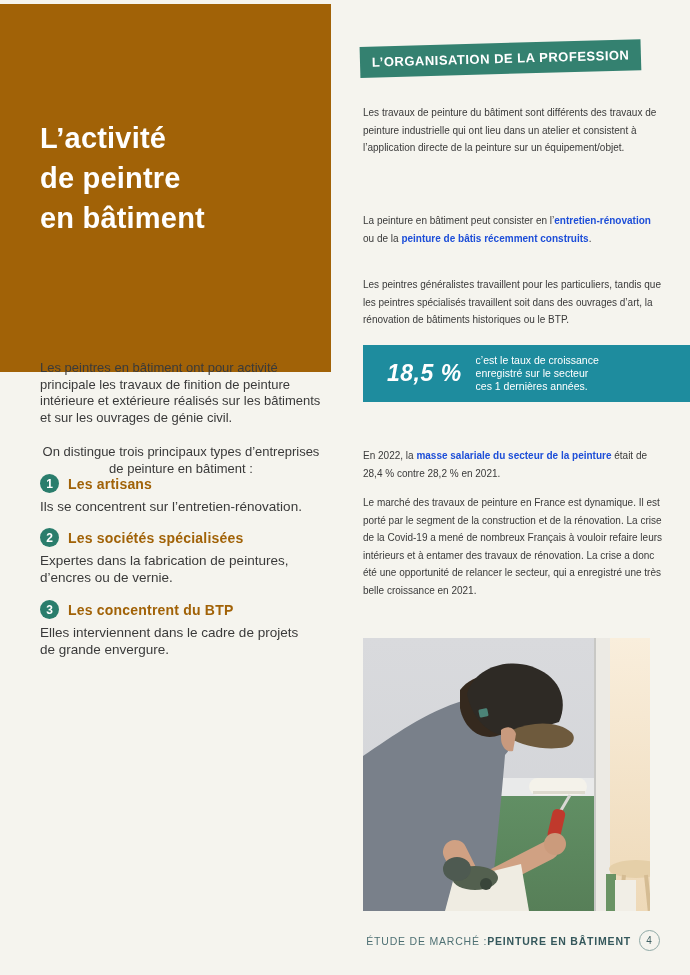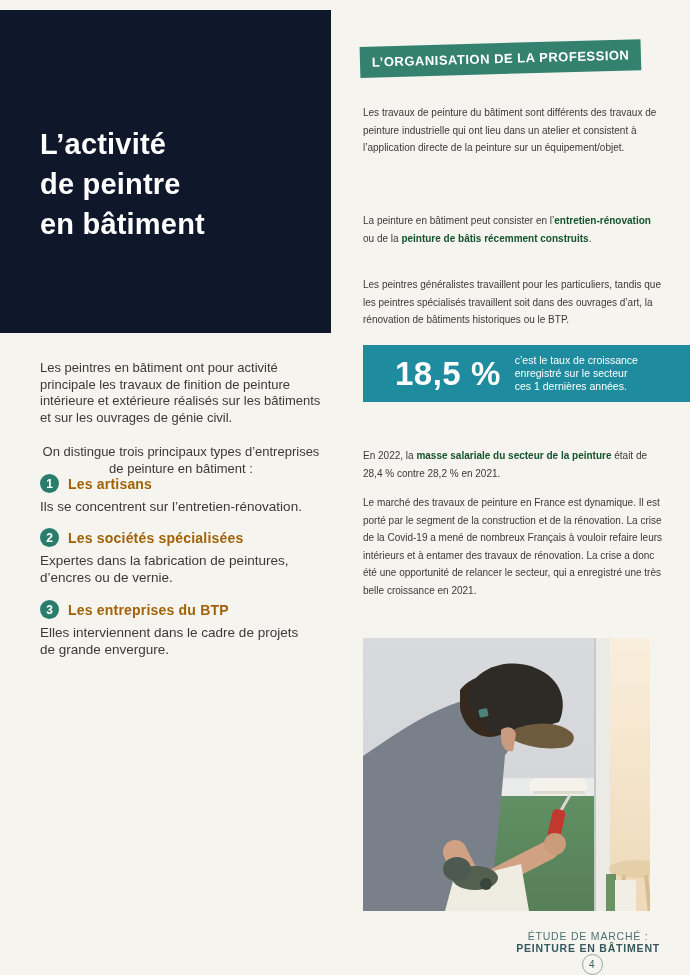"L’activité" .hero { background: #0f172a -> #a16207; height: 323px -> 368px; top: 10px -> 4px }
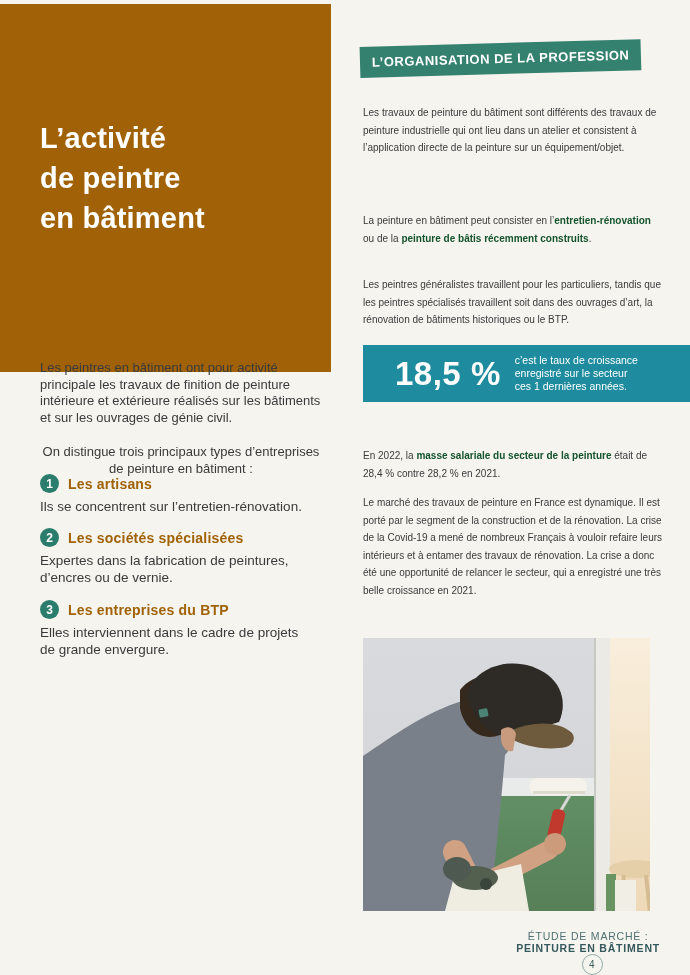"entretien-rénovation" .bold { color: #14532d -> #1d4ed8 }
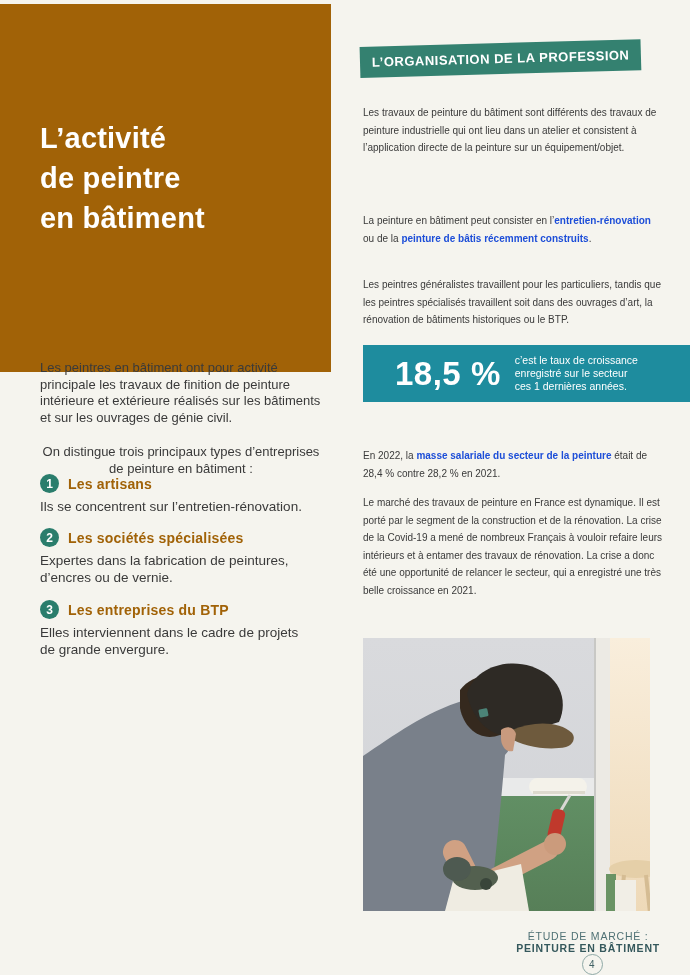"18,5 %" .stat-value { font-size: 33px -> 23px; font-style: none -> italic; margin-left: 32px -> 24px }
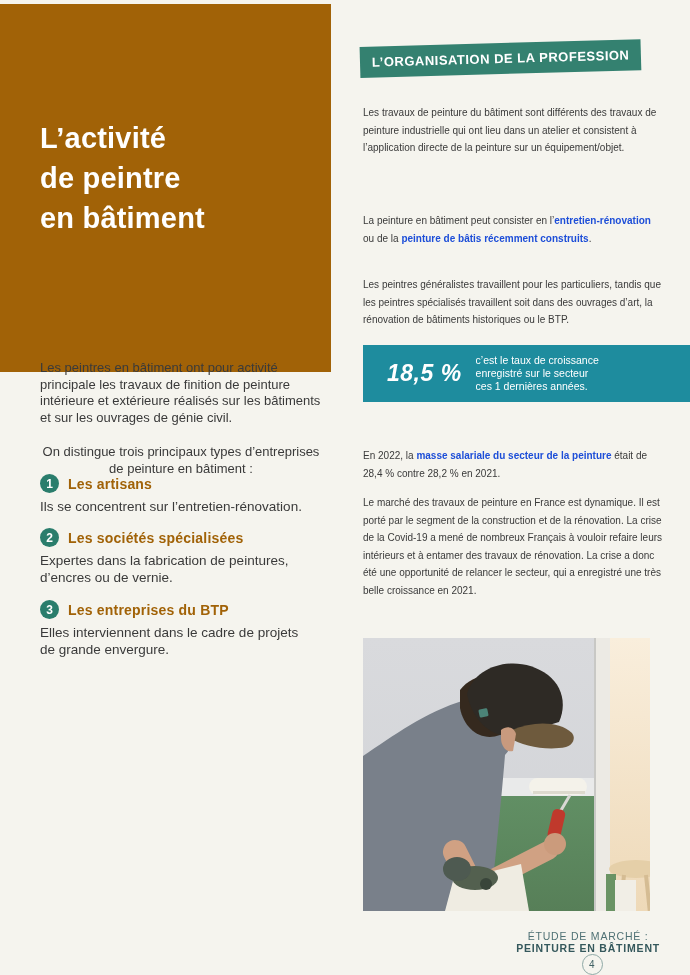"Les entreprises du BTP" div.item-title { text: entreprises -> concentrent }
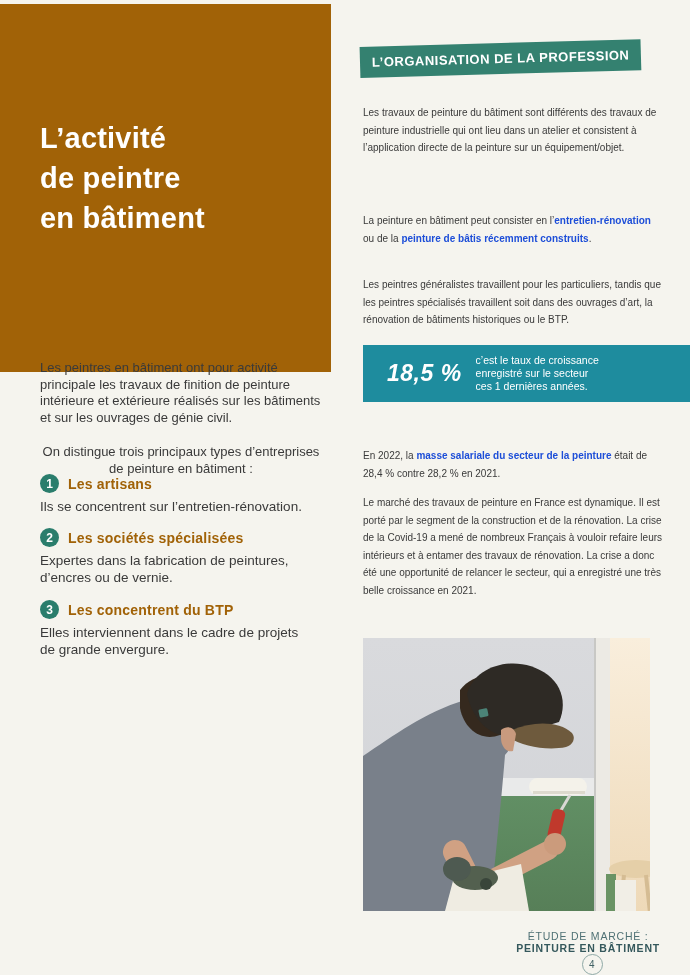"ÉTUDE DE MARCHÉ :" .footer { flex-direction: column -> none }
